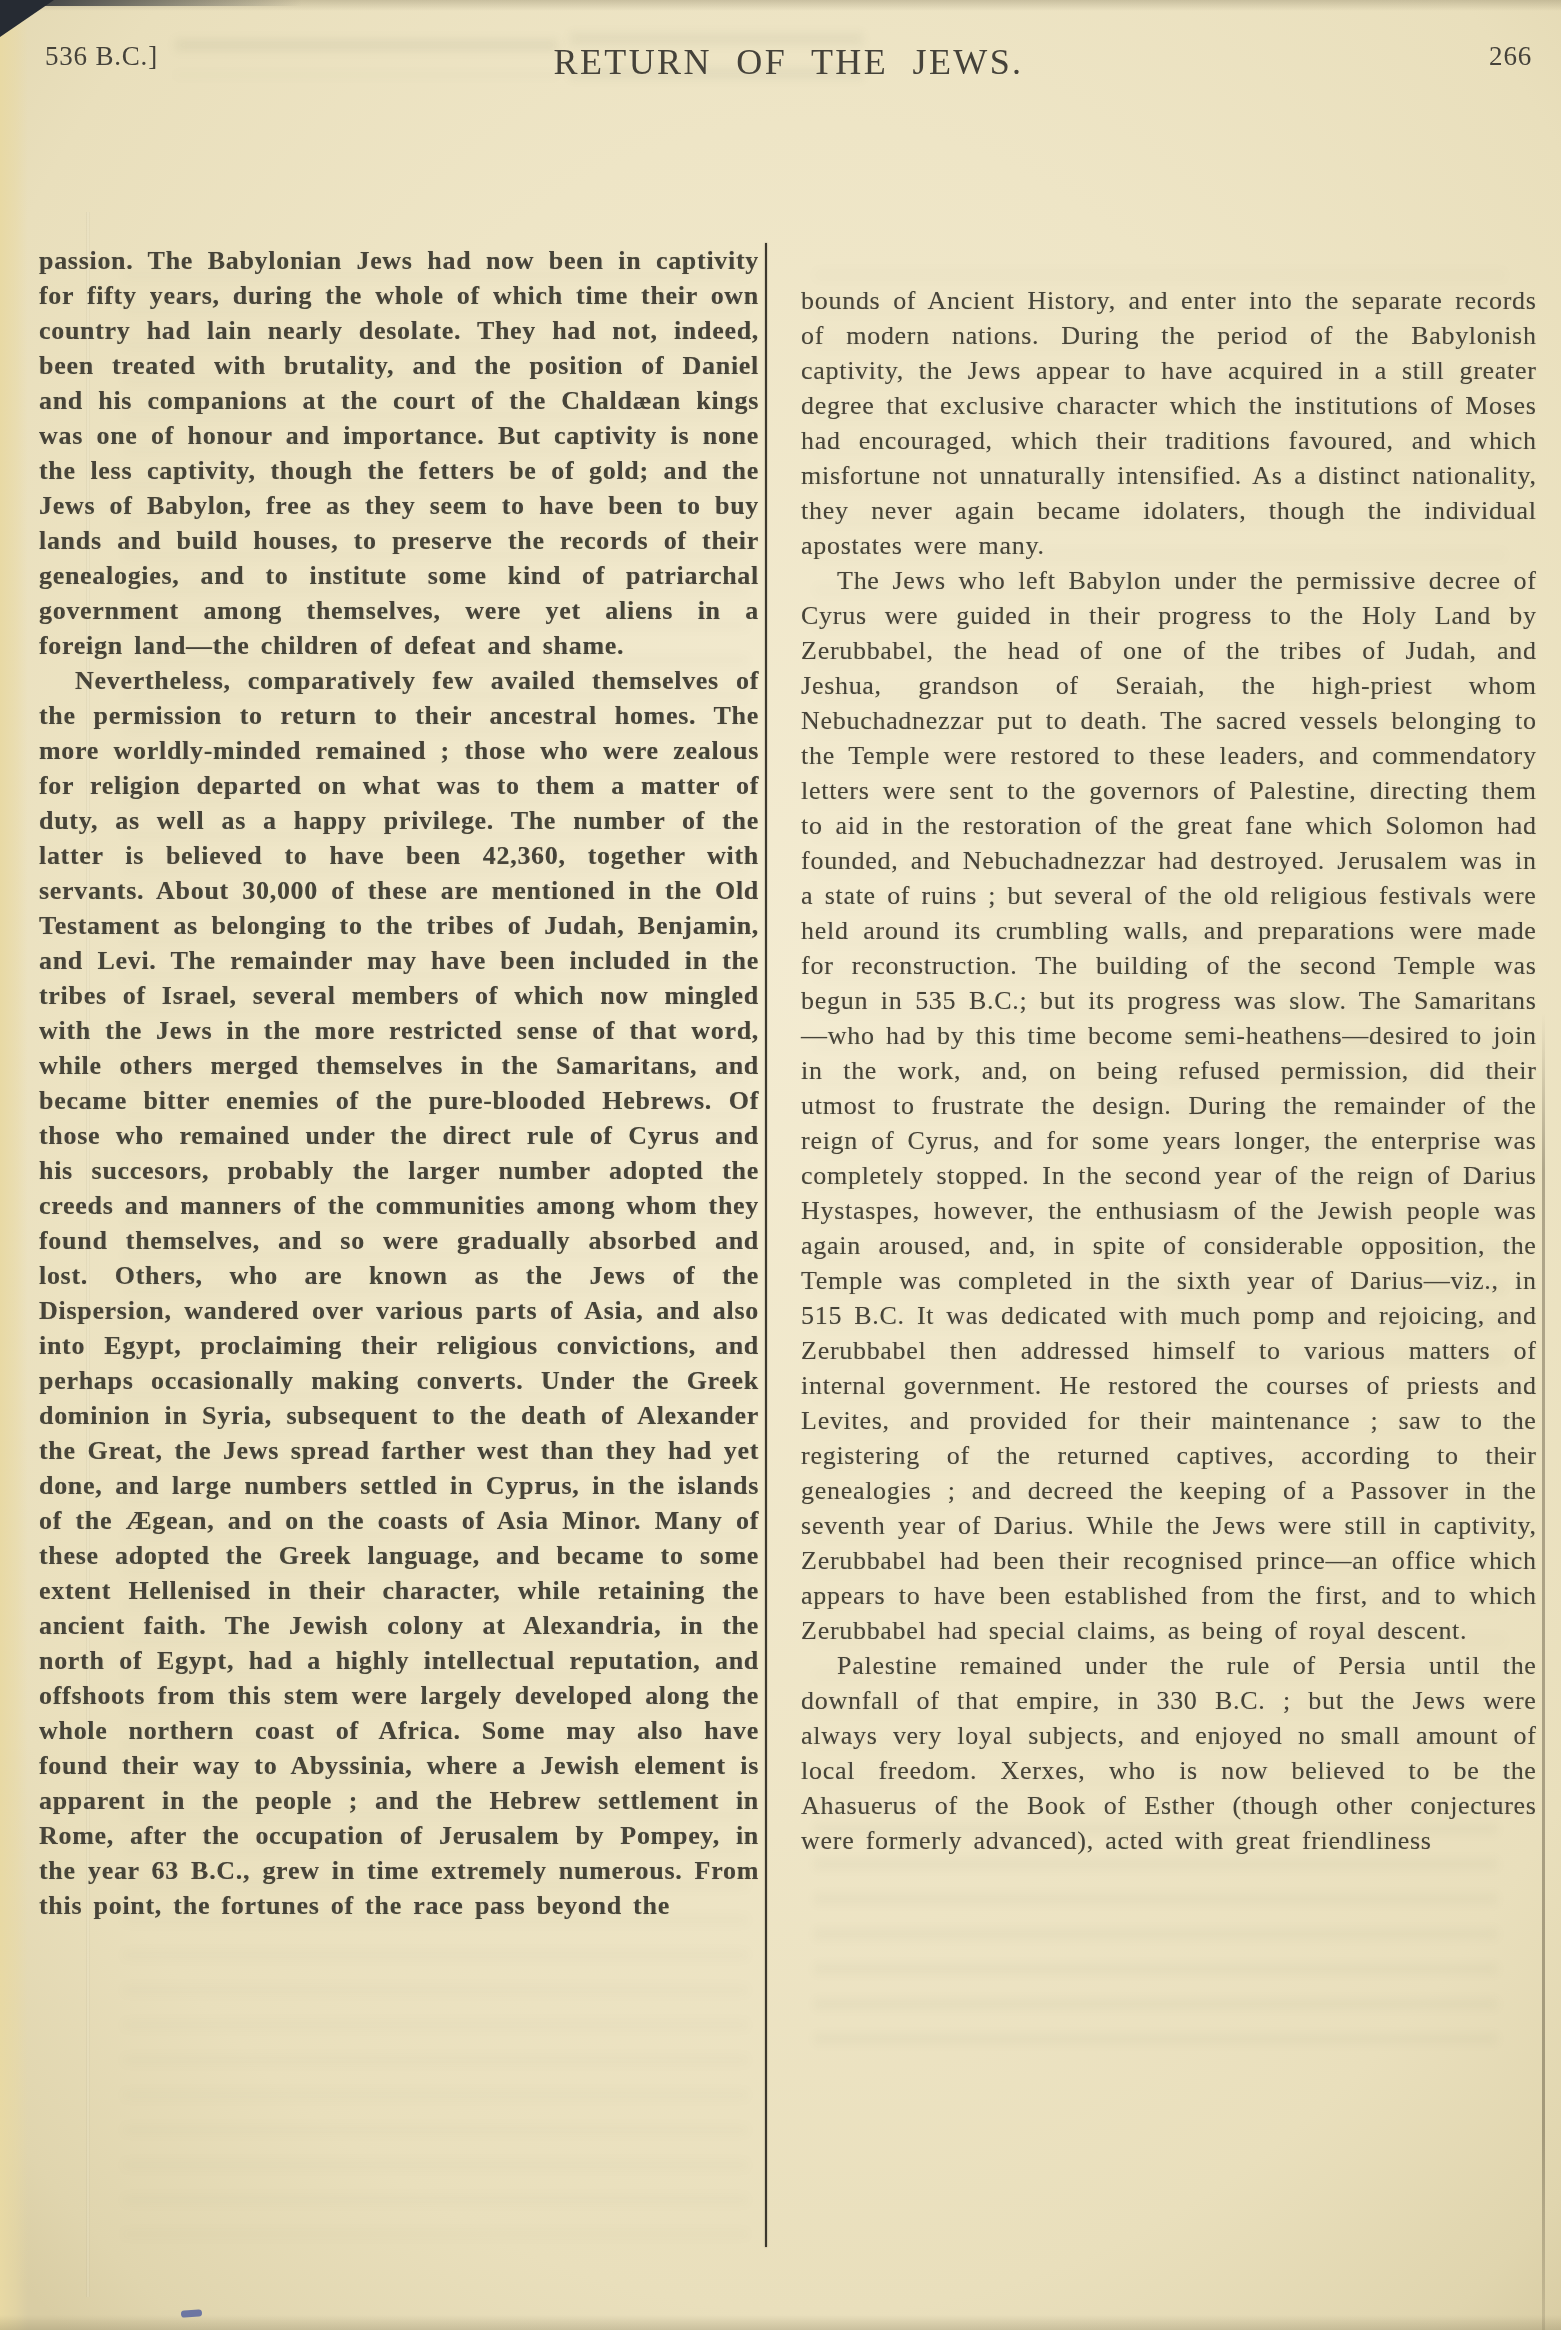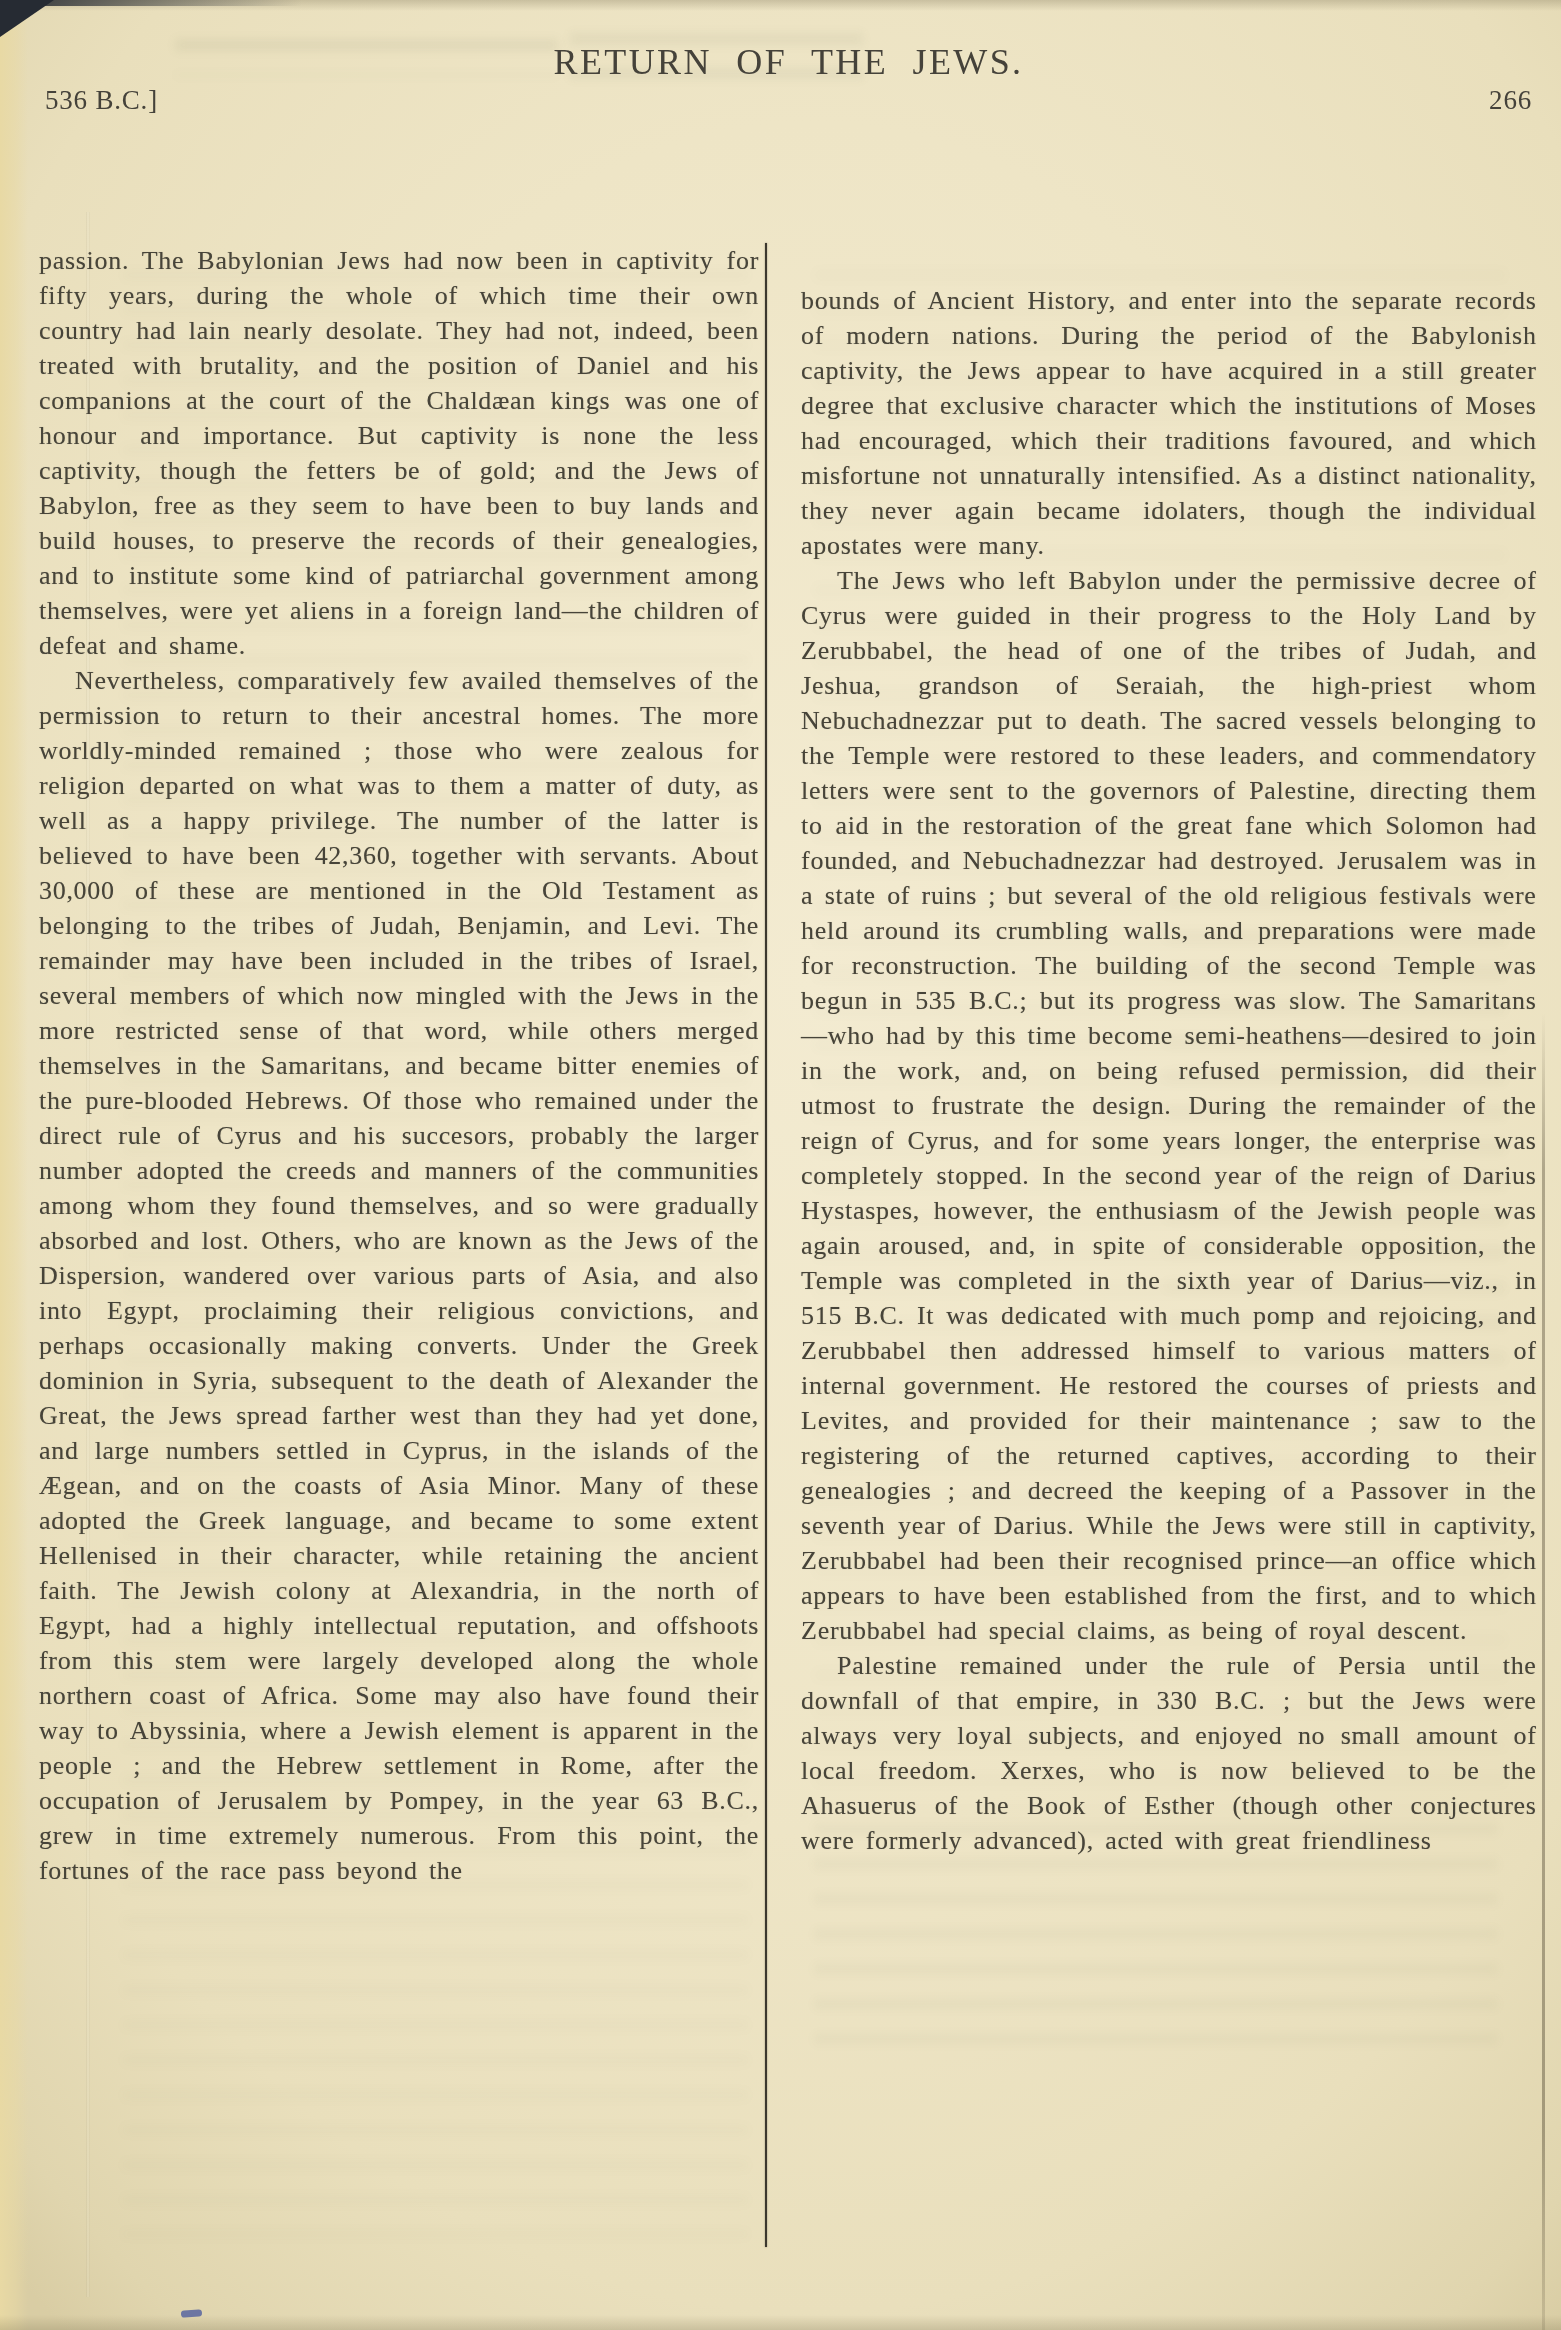"536 B.C.]" .h-left,.h-right { margin-top: 44px -> none }
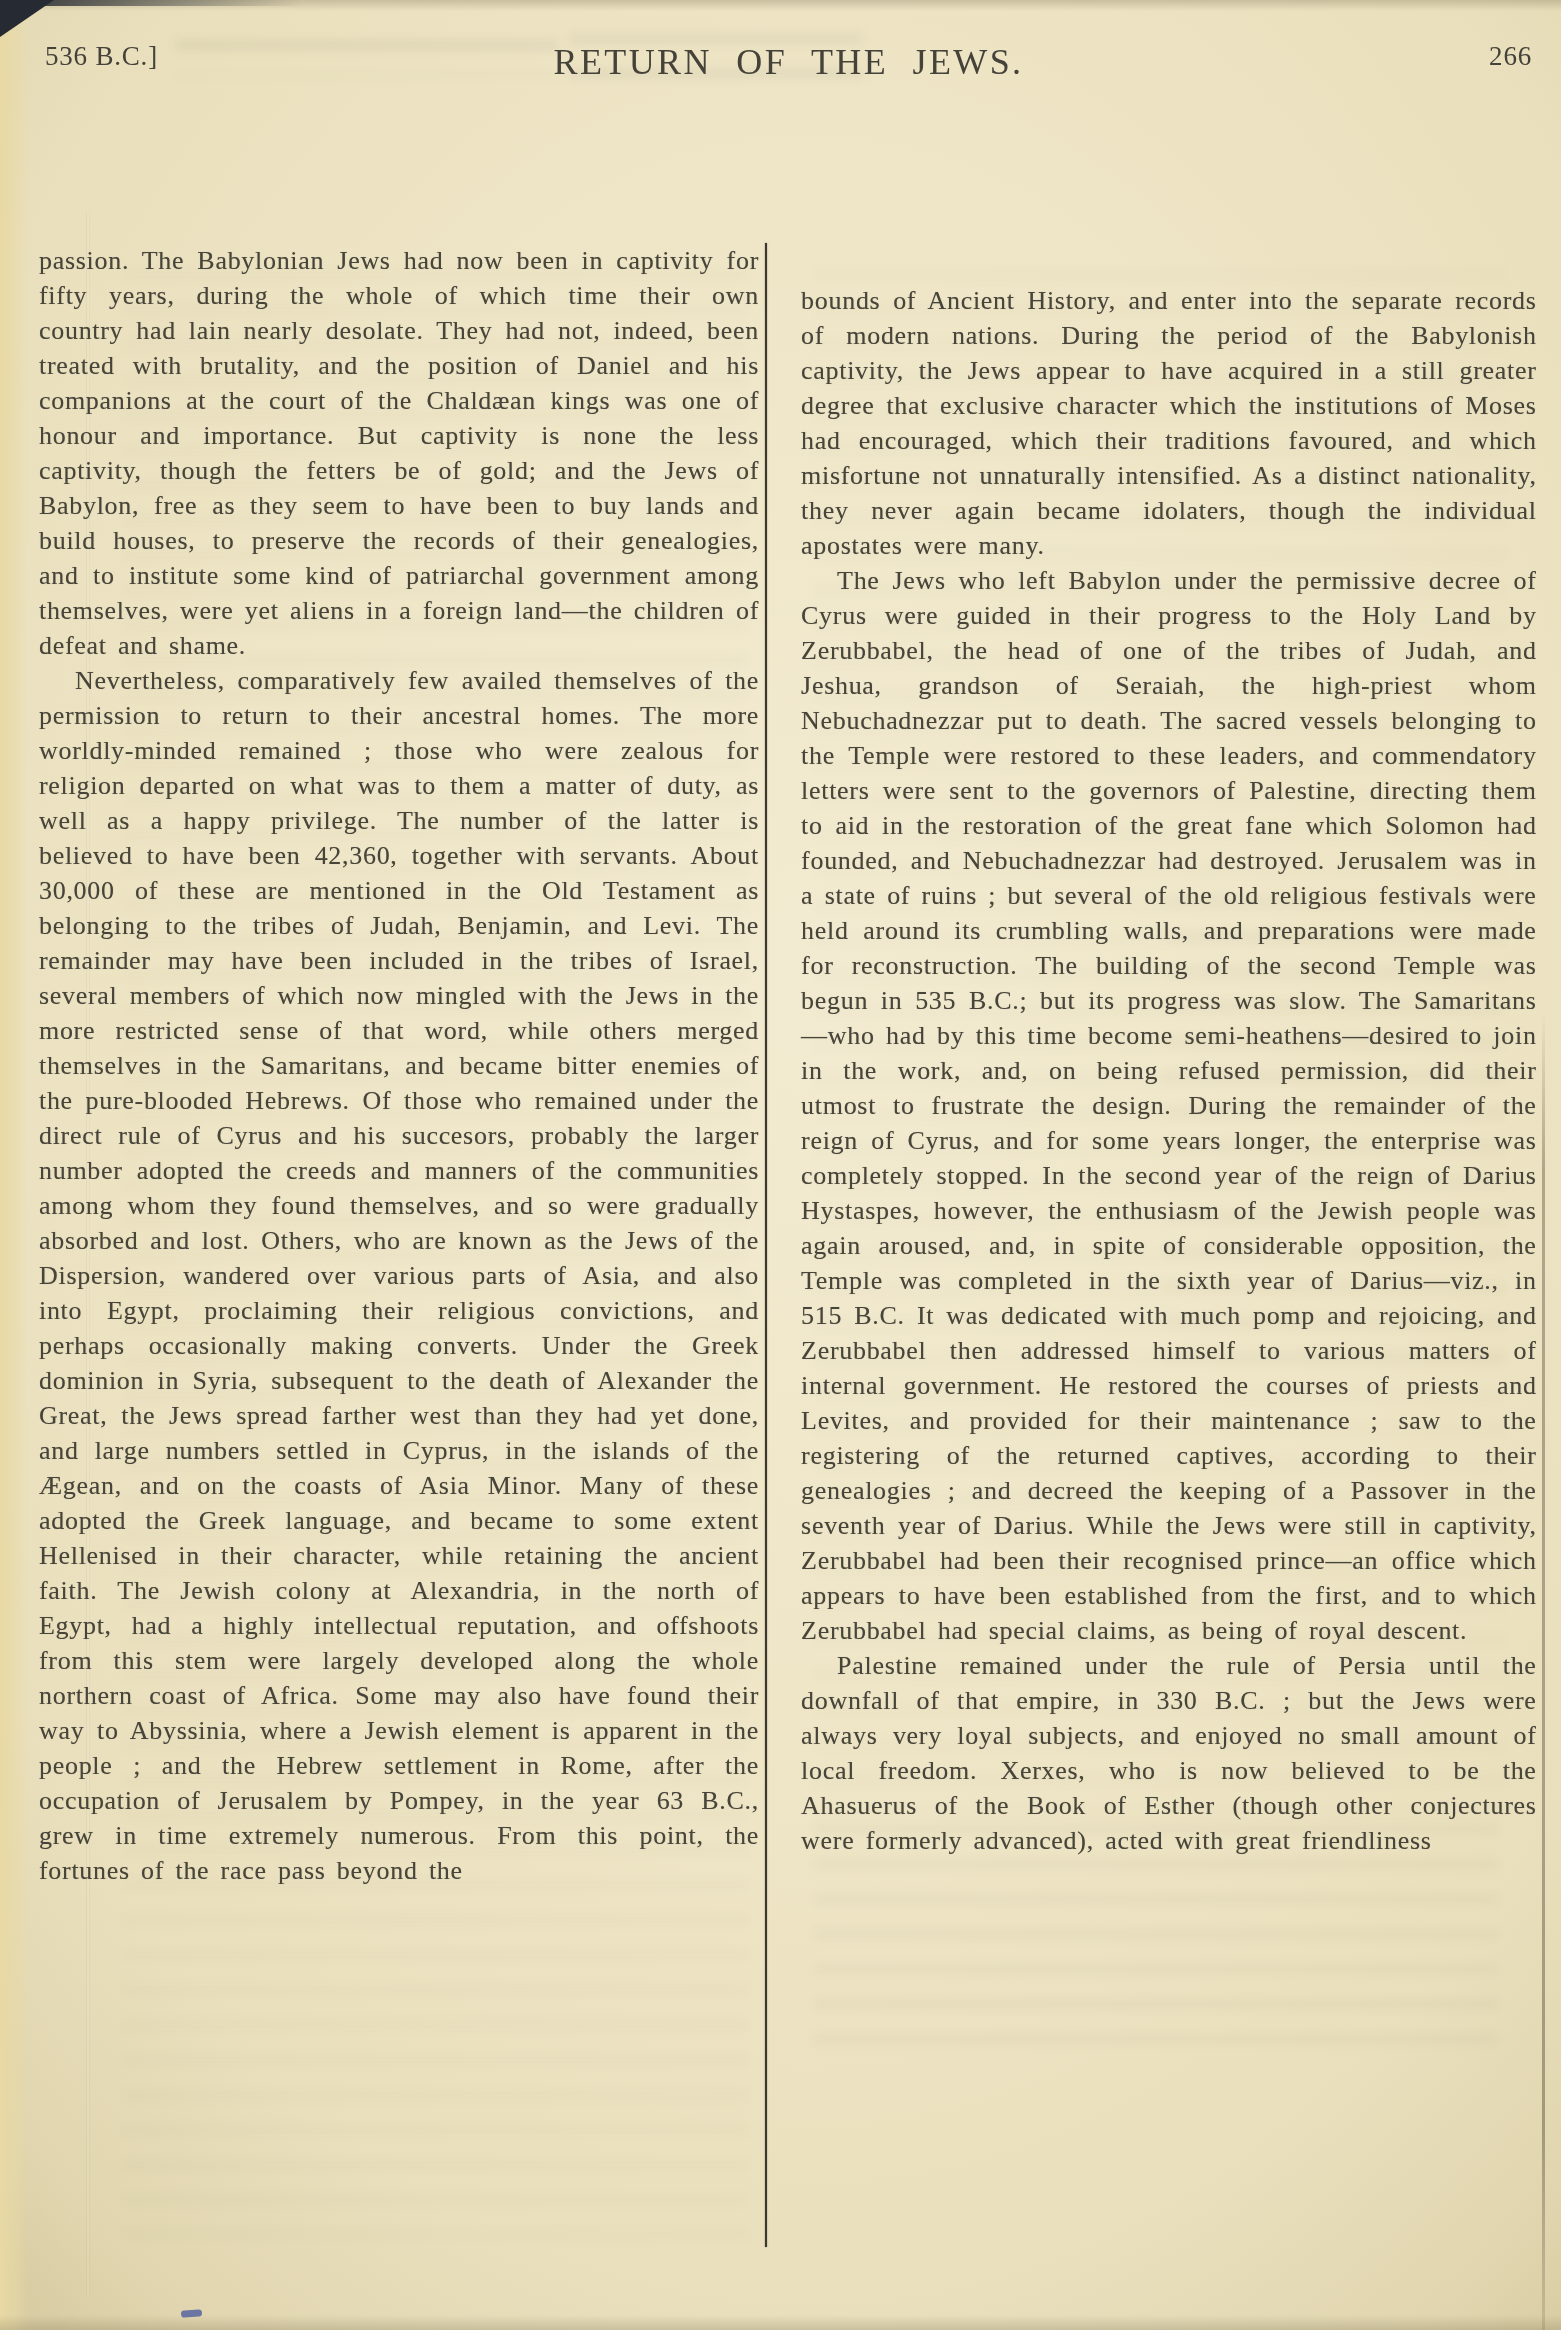"passion. The Babylonian Jews had" .col-left { font-weight: none -> bold }
